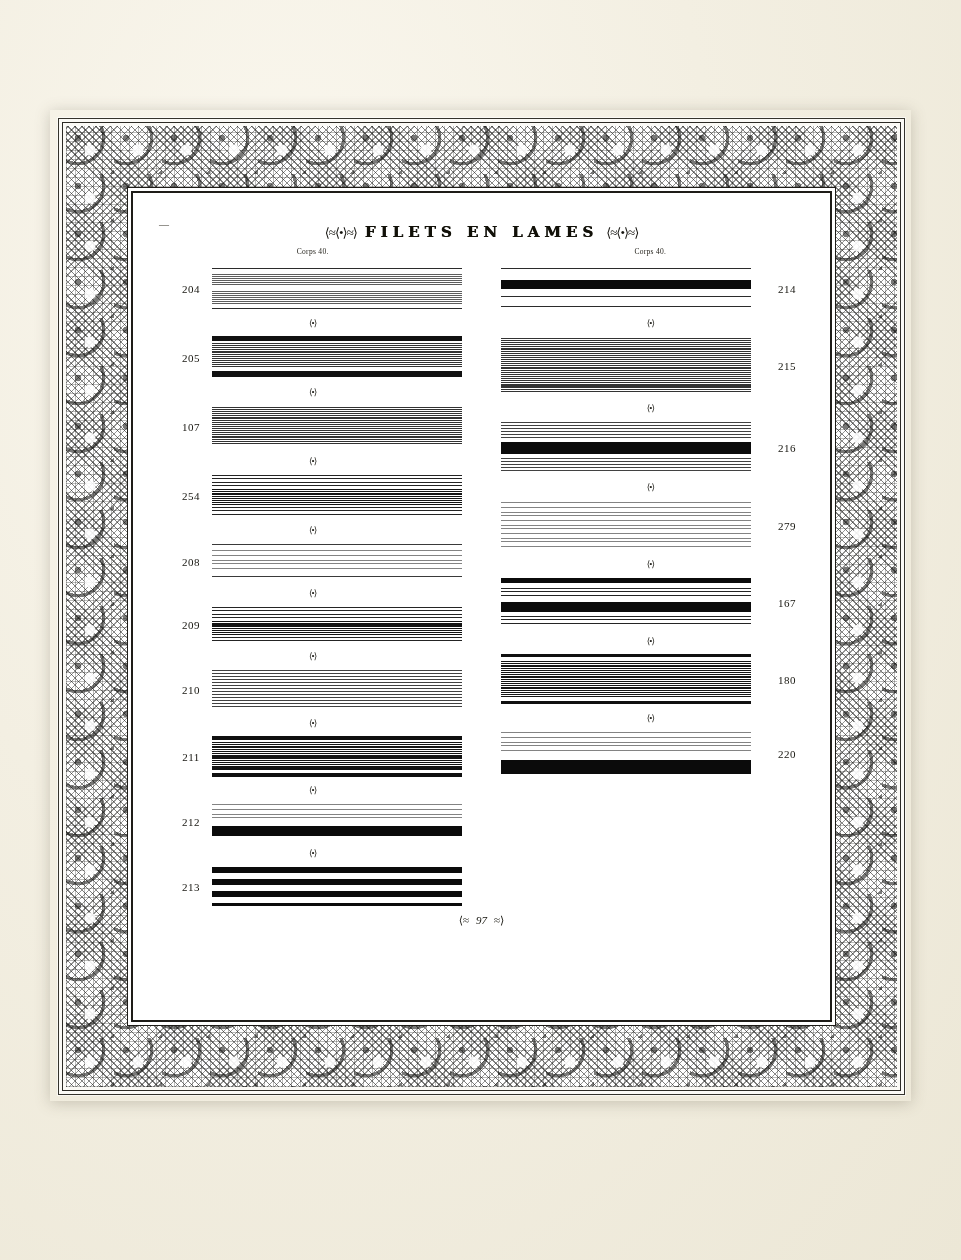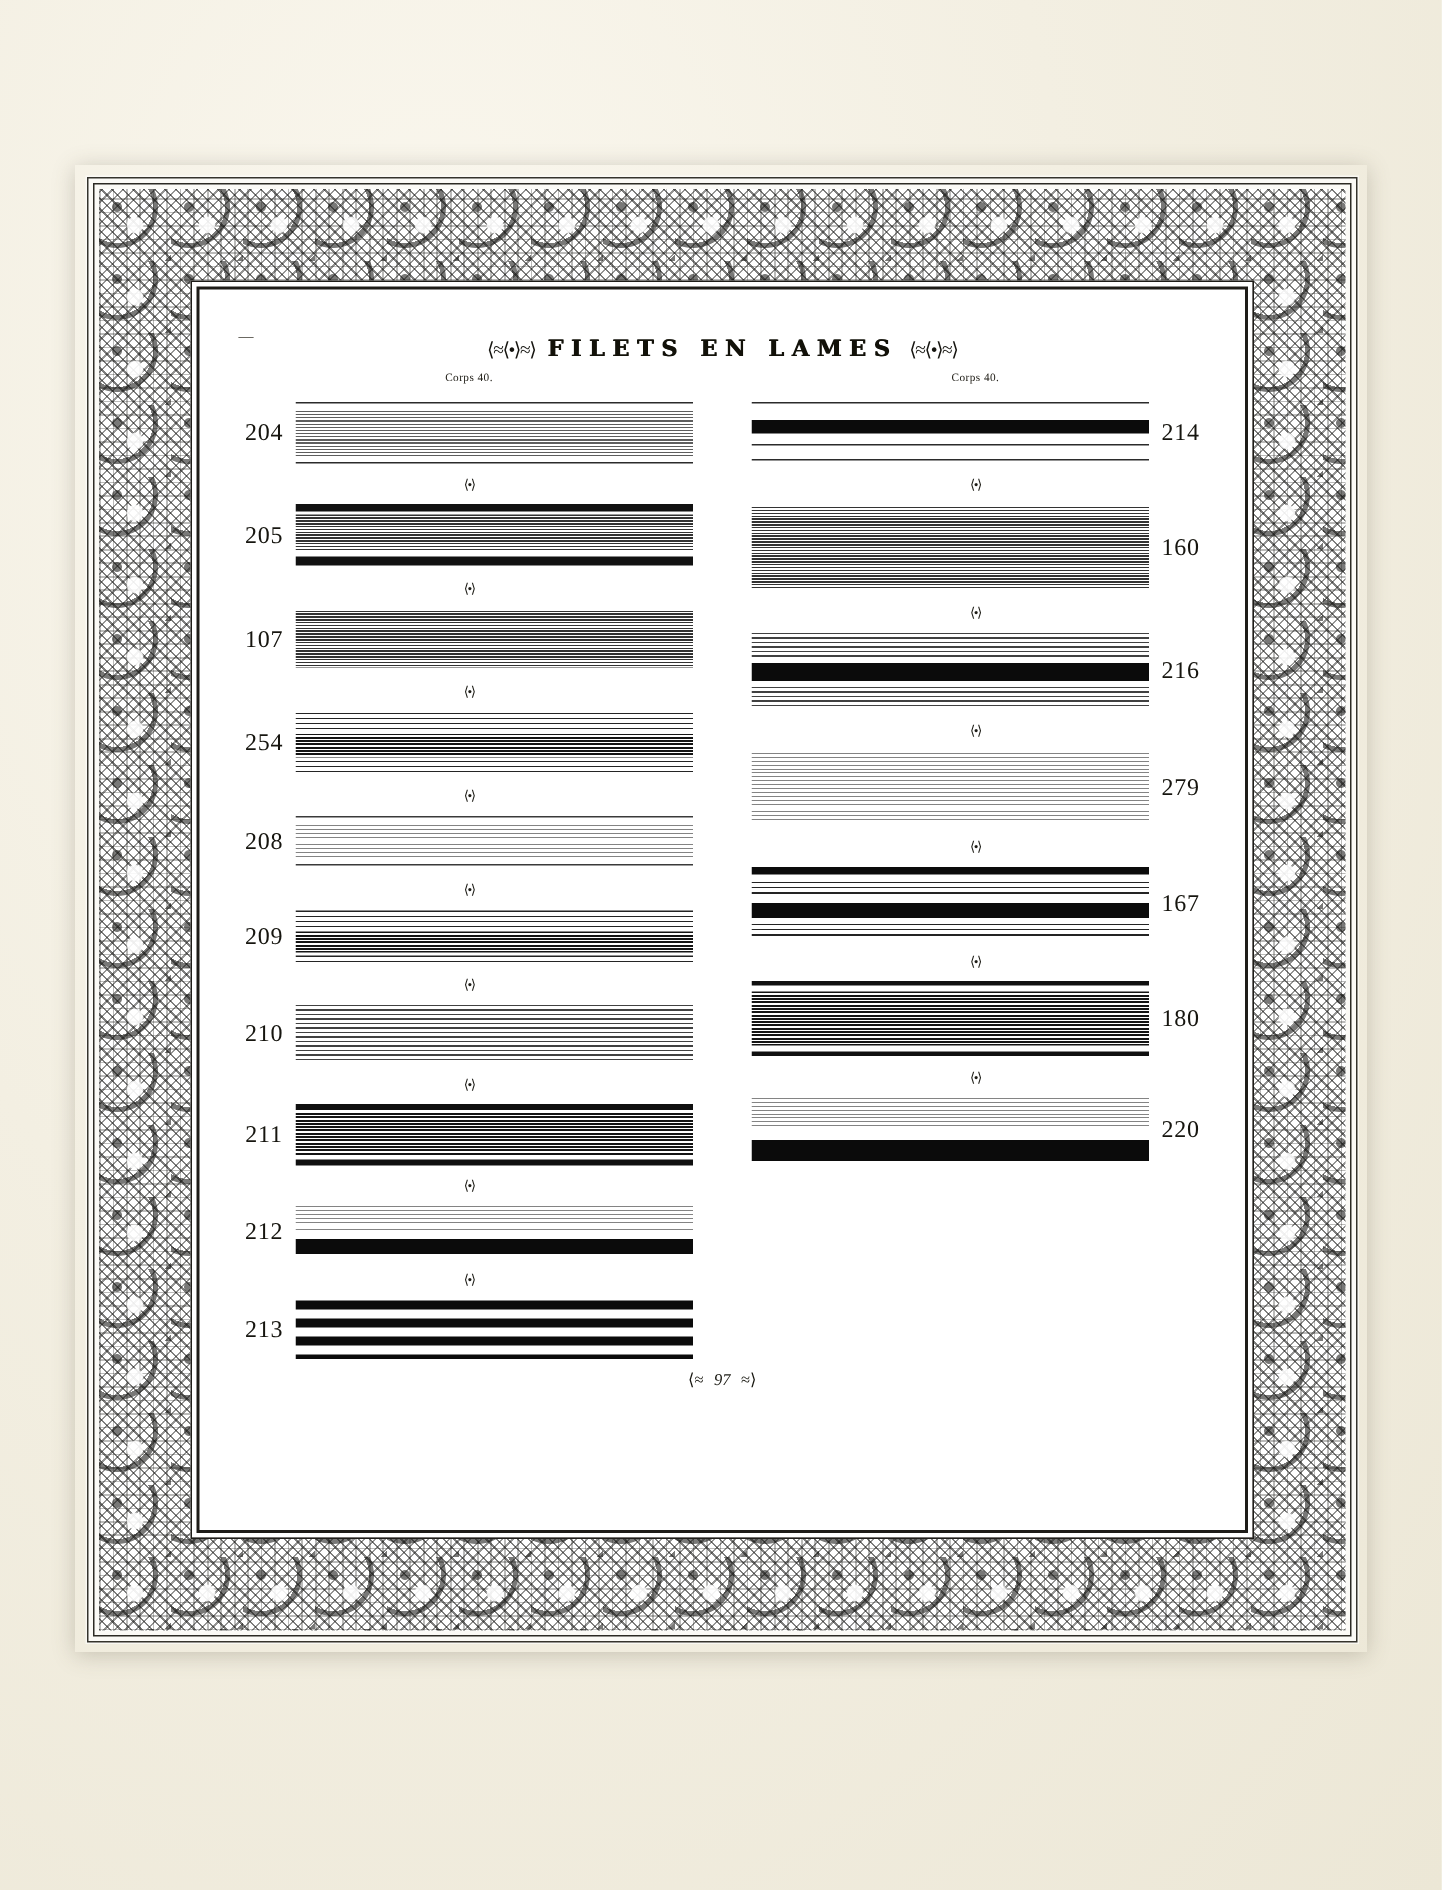"204" .spec-num { font-size: 16px -> 11px; margin-left: none -> 15px }
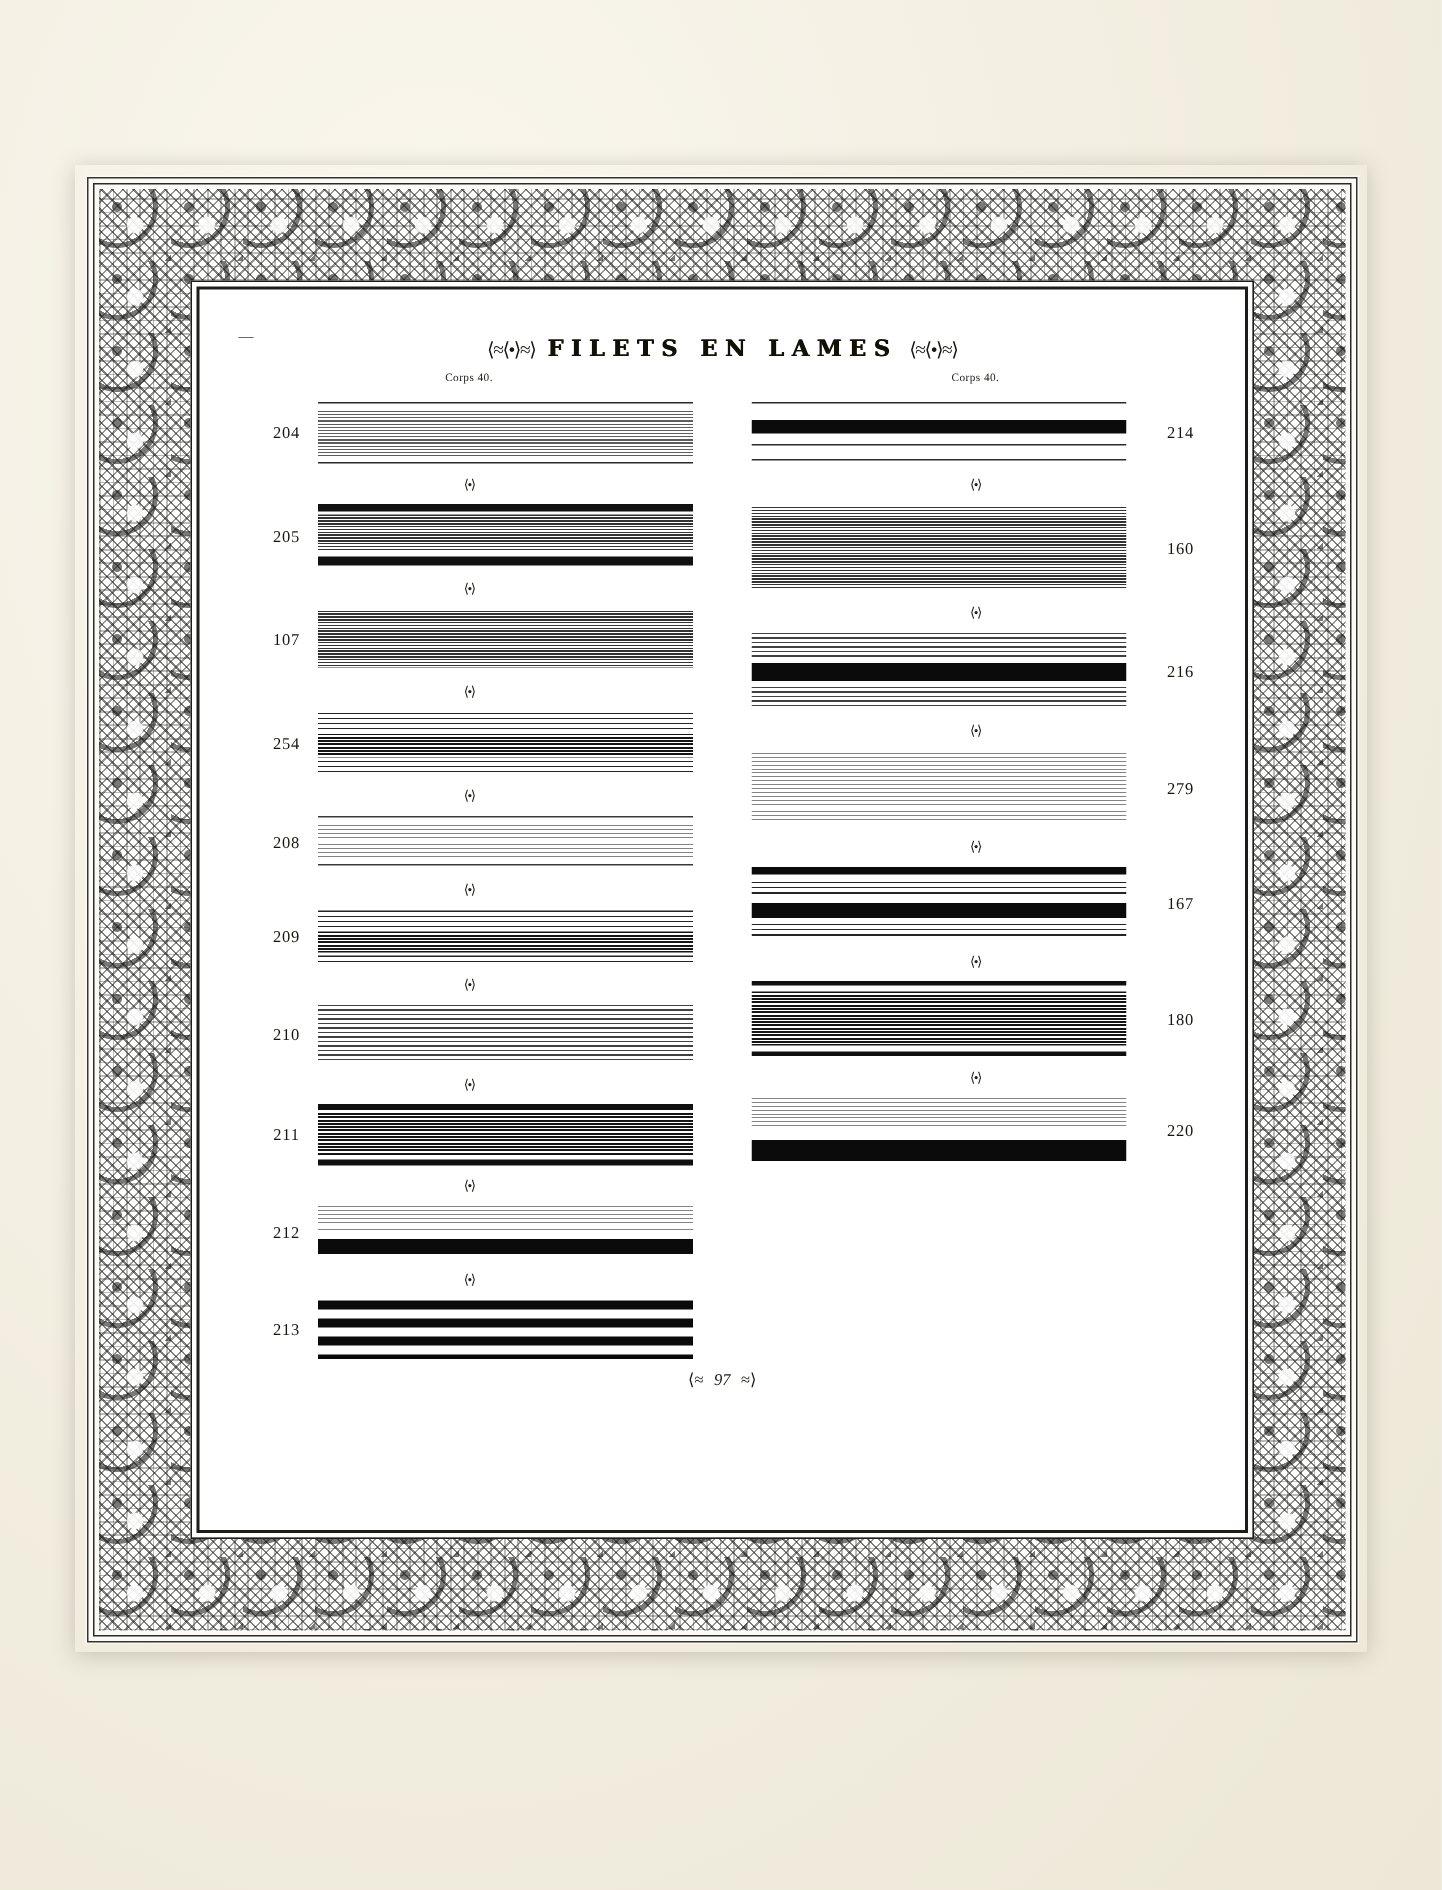"160" div.spec-num { text: 160 -> 215 }
